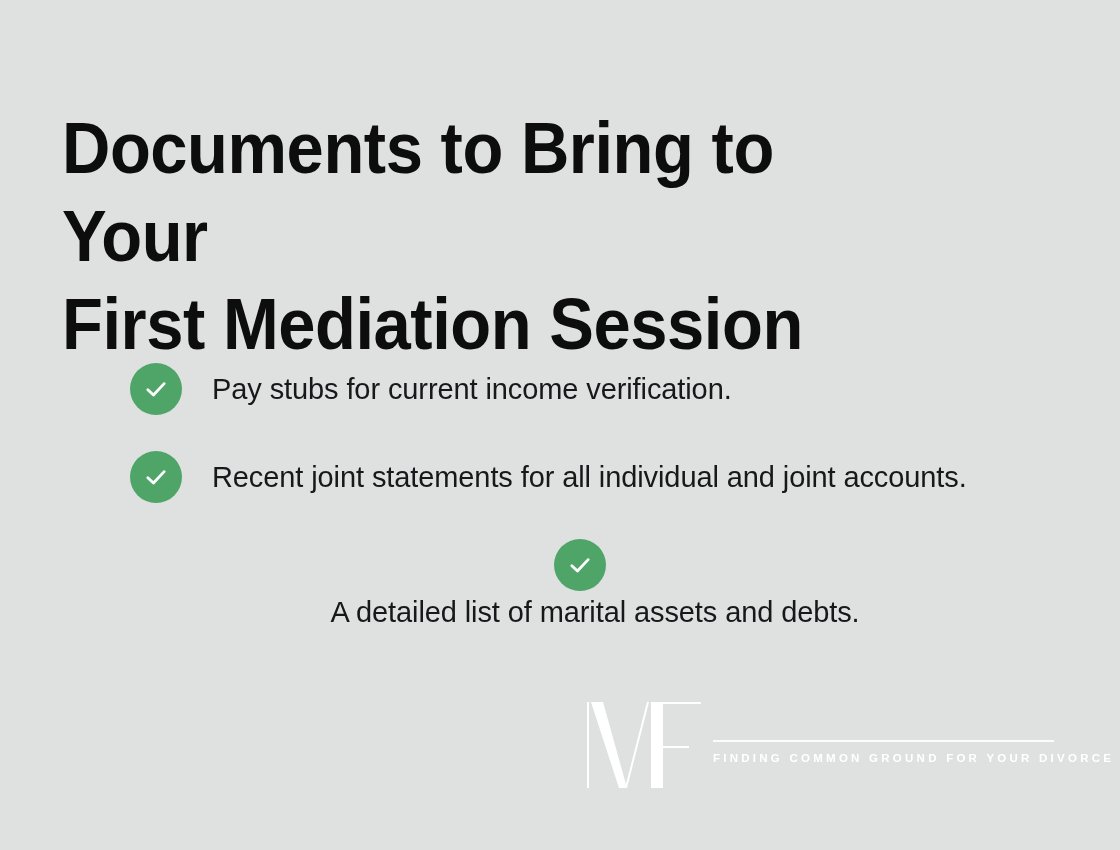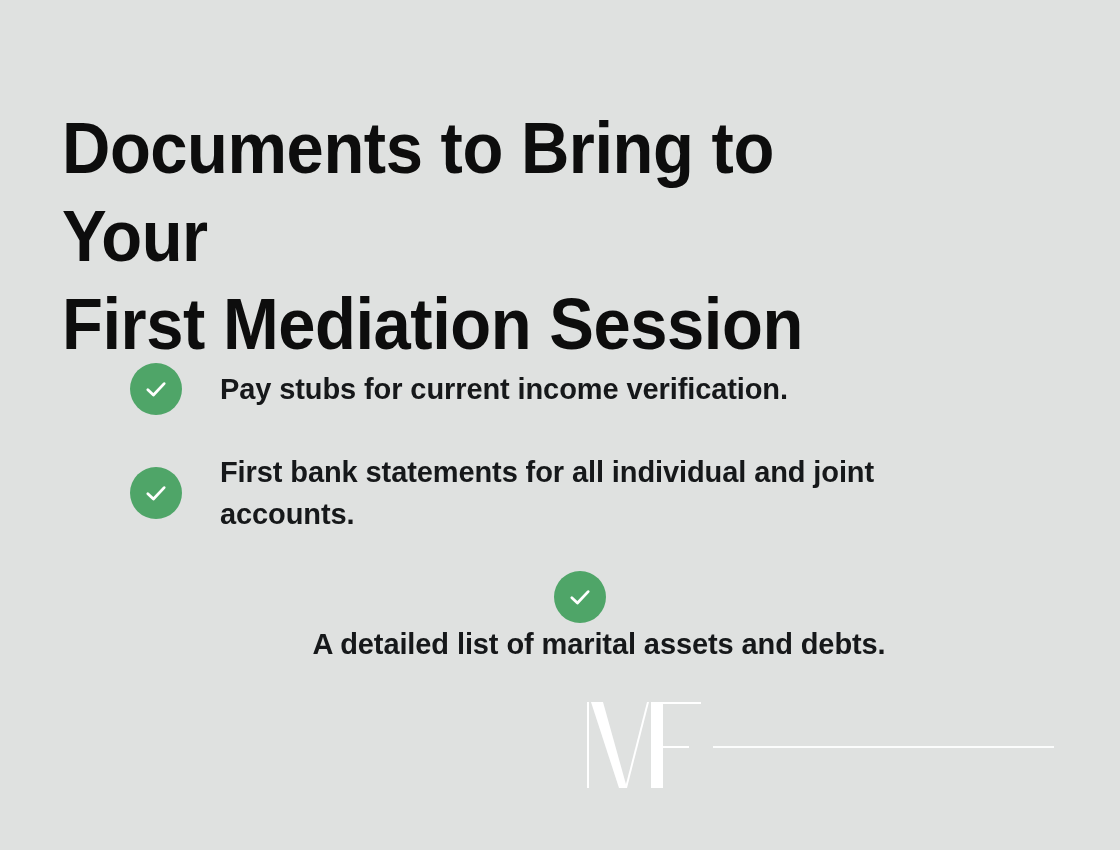"Pay stubs for current income" .check-text { font-weight: 700 -> 400; margin-left: 38px -> 30px }
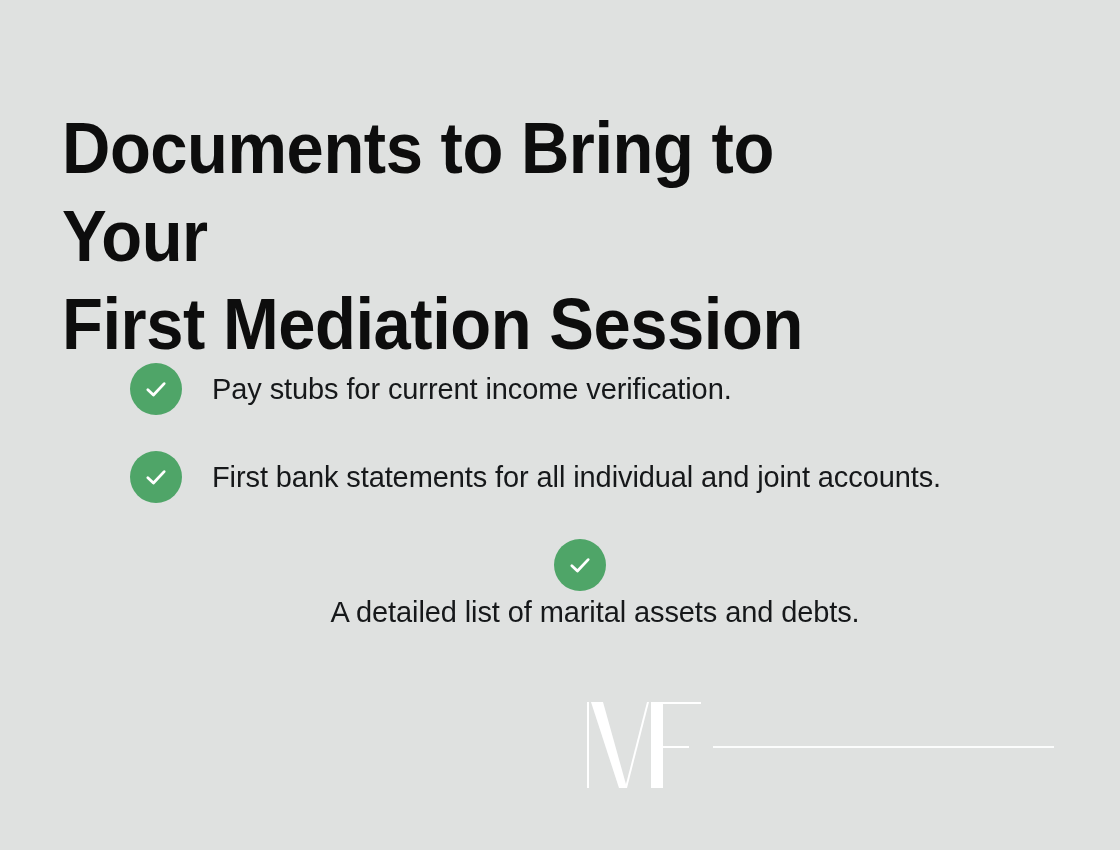"First bank statements for all" span.check-text { text: First bank -> Recent joint }
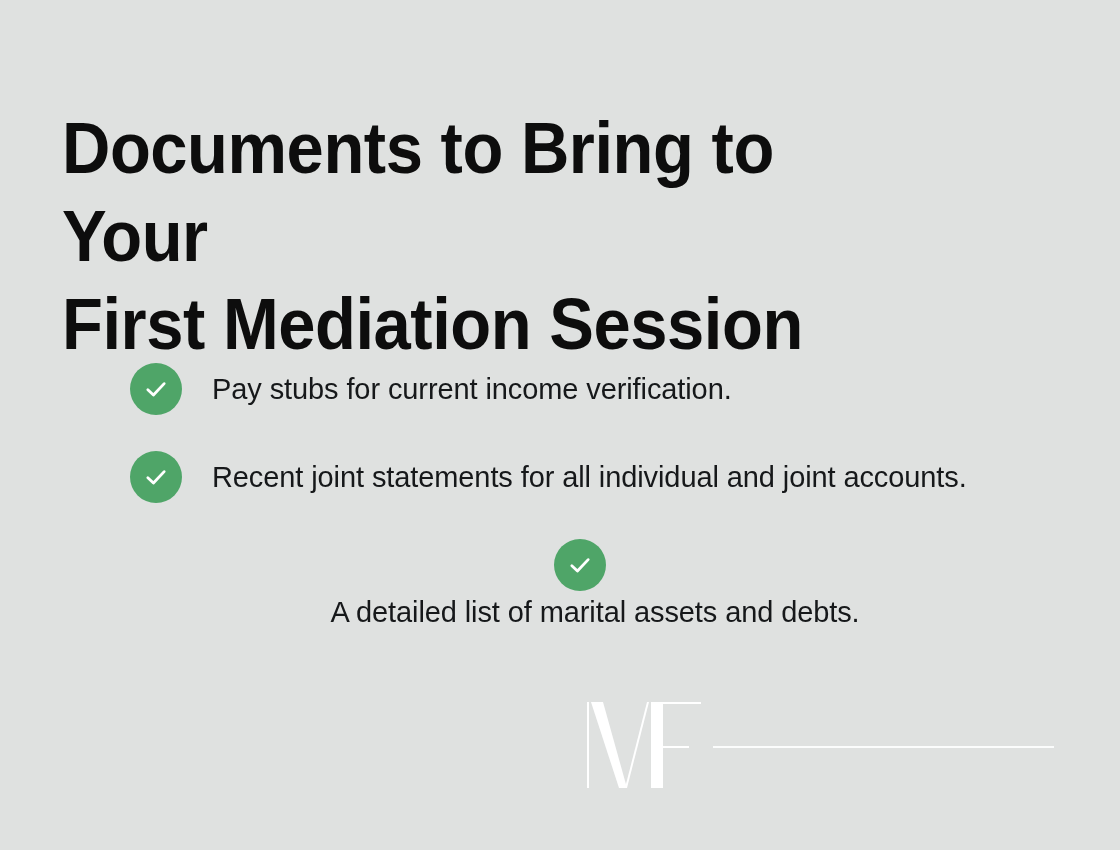"FINDING COMMON GROUND FOR YOUR" div.logo-tagline { html: none -> <div>FINDING COMMON GROUND FOR YOUR DIVORCE</div> }
